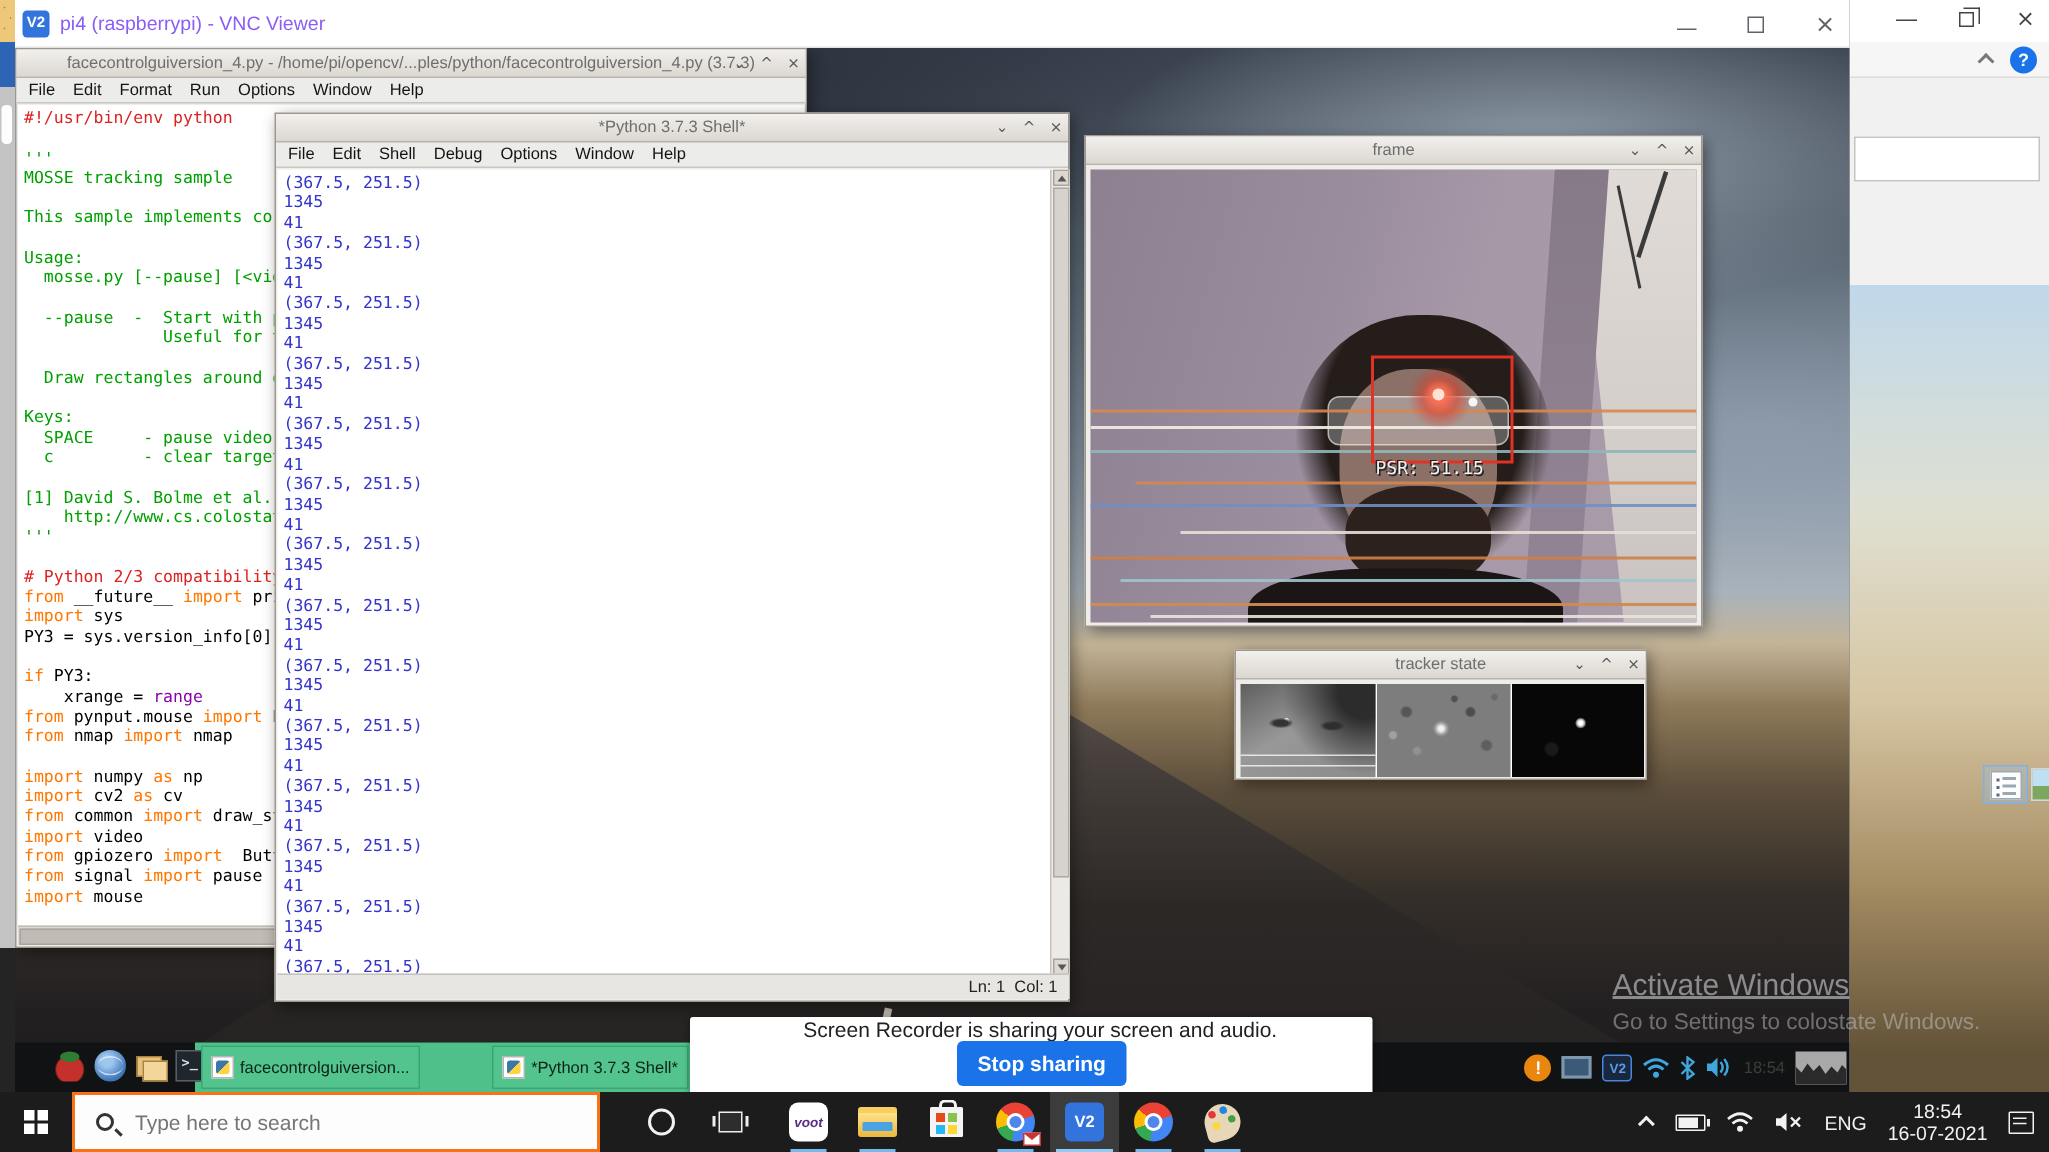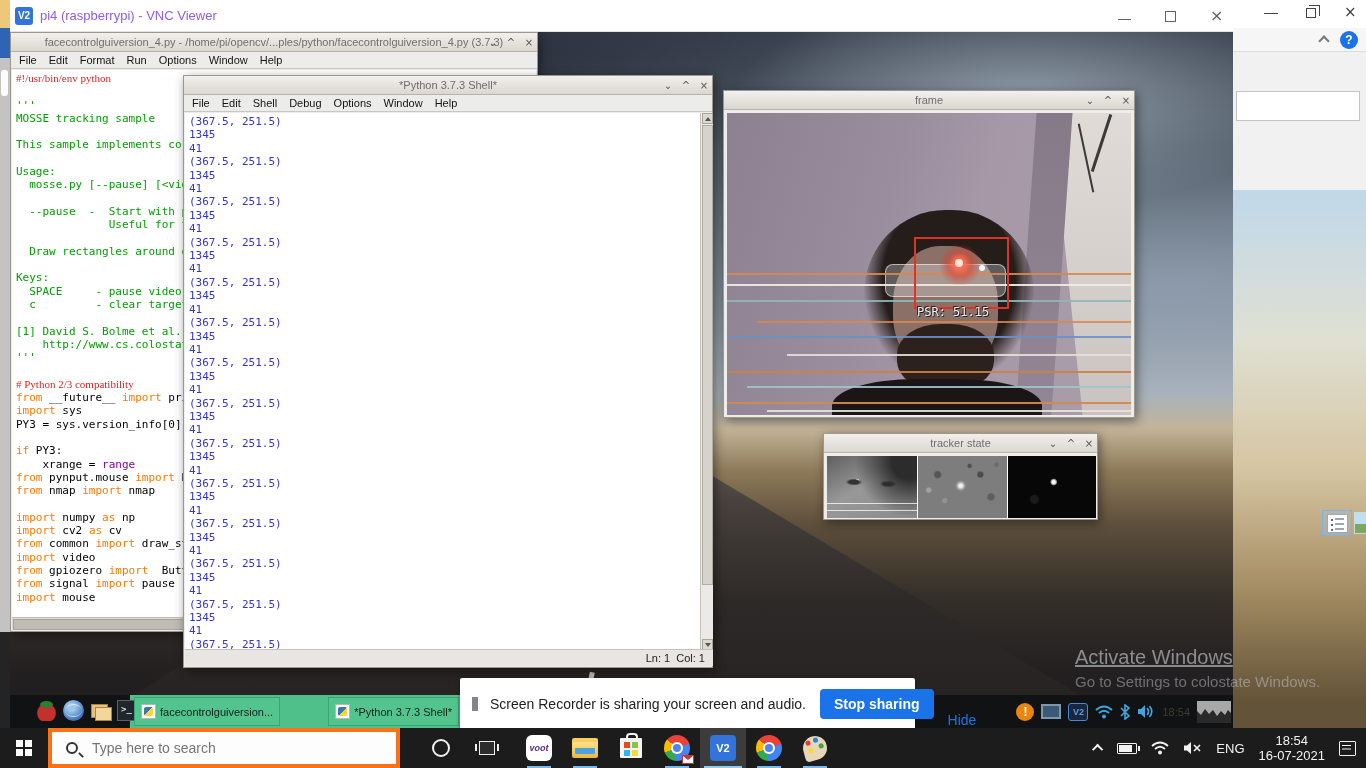"#!/usr/bin/env python" .c-r { font-family: Liberation Serif, serif -> none }
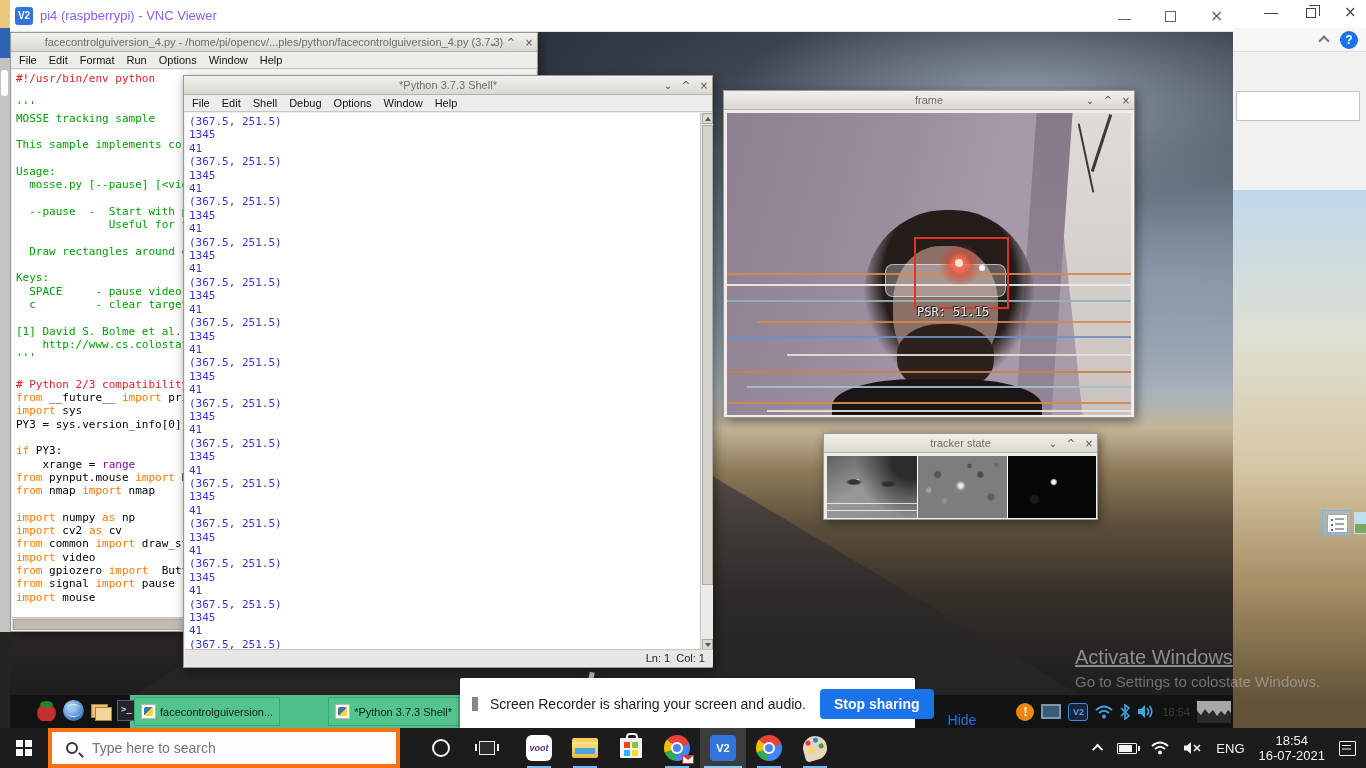"Screen Recorder is sharing your" #recorder-bar { flex-direction: none -> column }
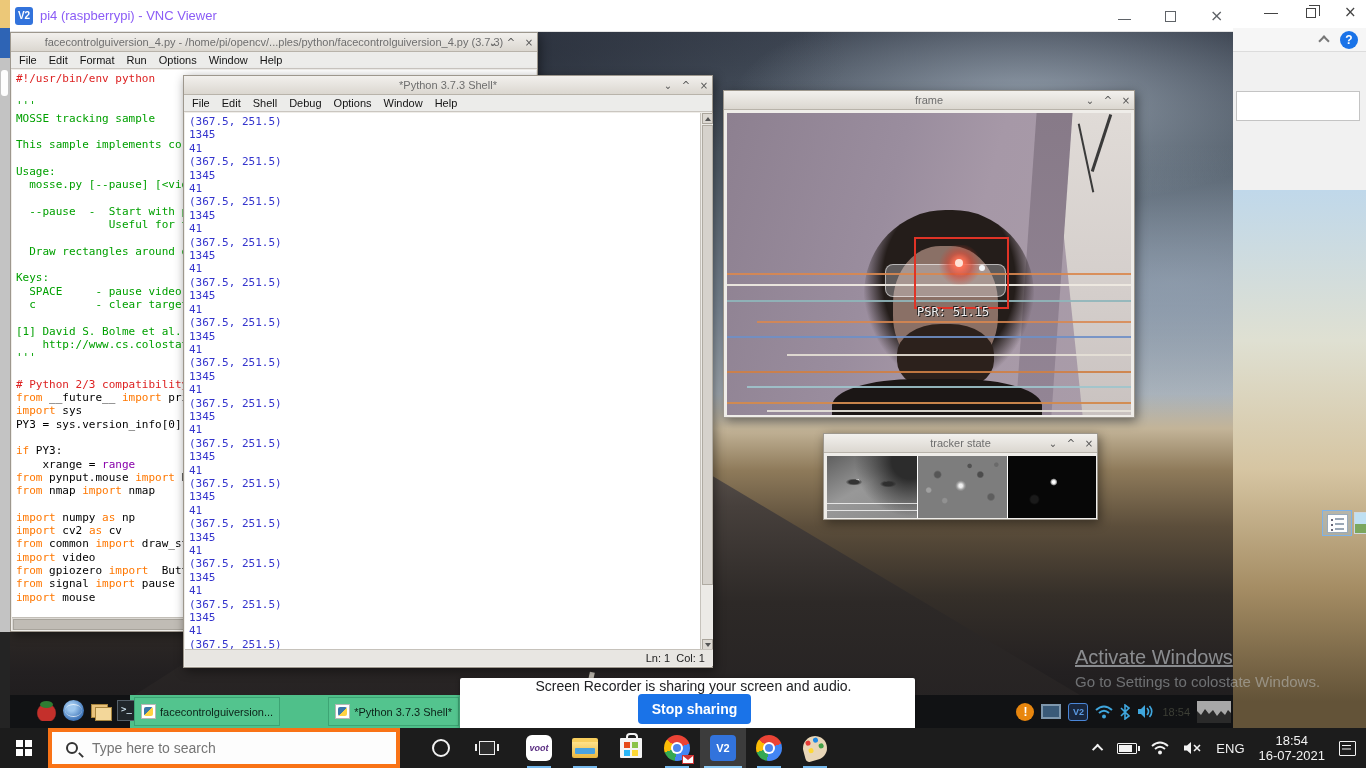"Type here to search" #win-search { border: 4px solid #f97316 -> 2px solid #f97316 }
